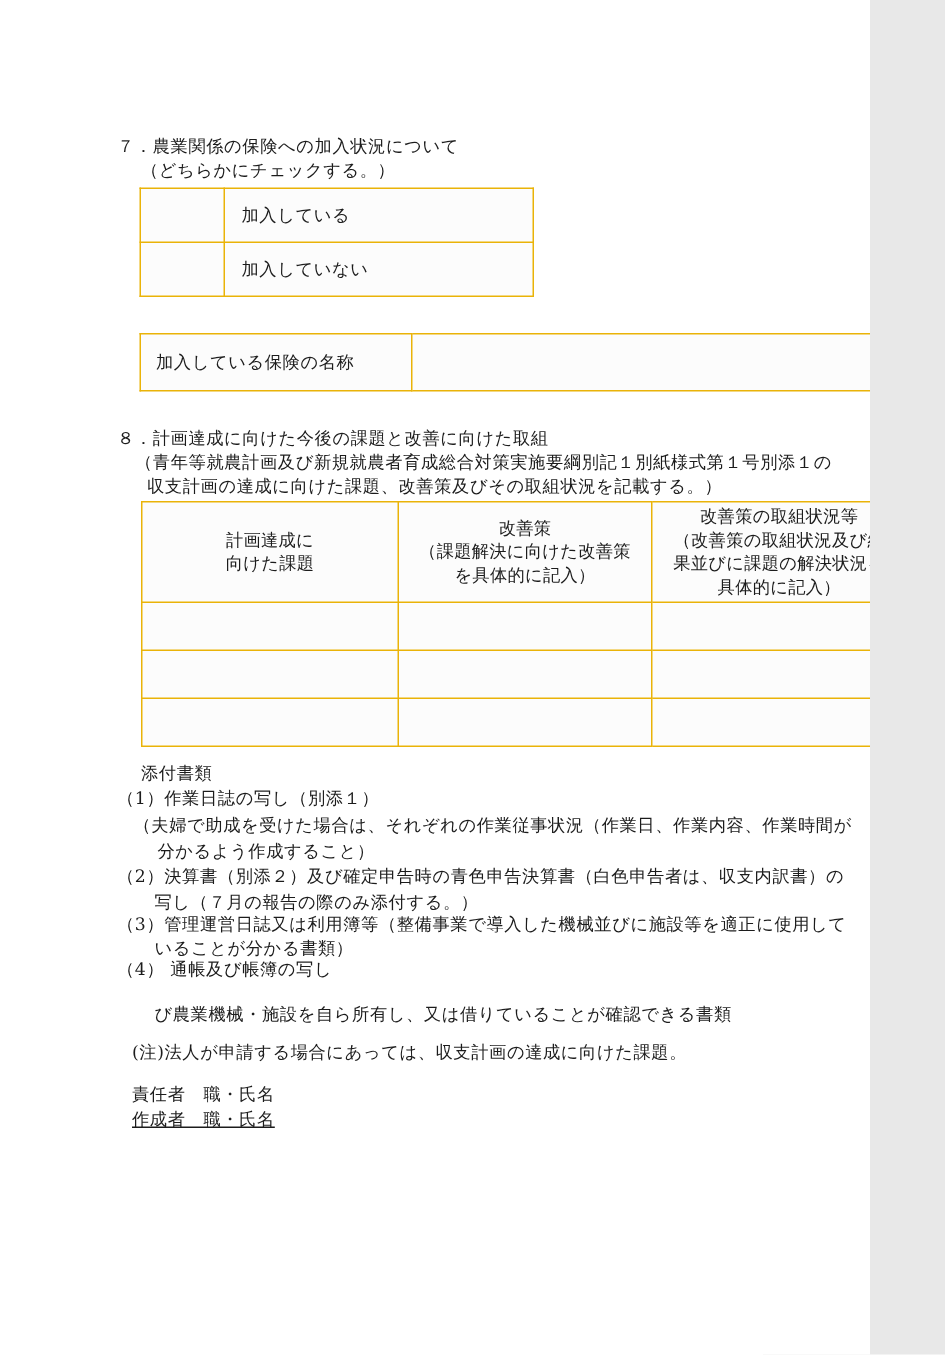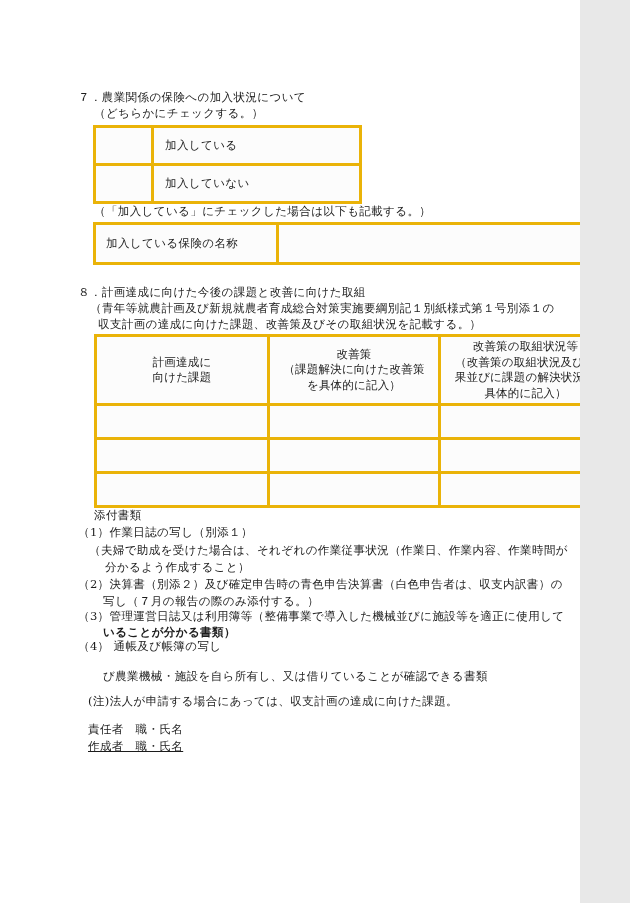"加入している" td,th { border: 3px solid #eab308 -> 1px solid #eab308 }
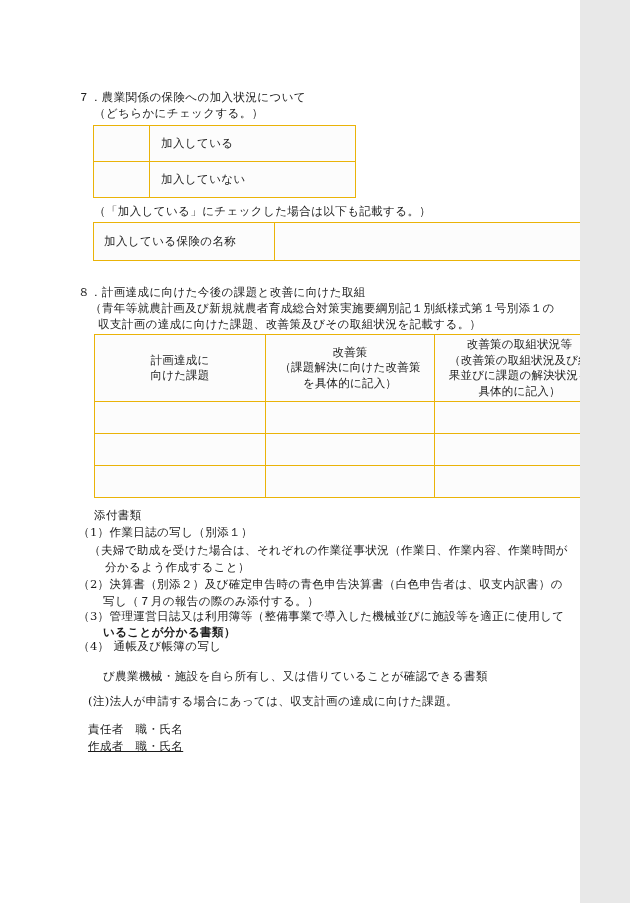"（「加入している」にチェックした場合は以下も記載する。）" div.abs { html: <div>（「加入している」にチェックした場合は以下も記載する。）</div> -> none }
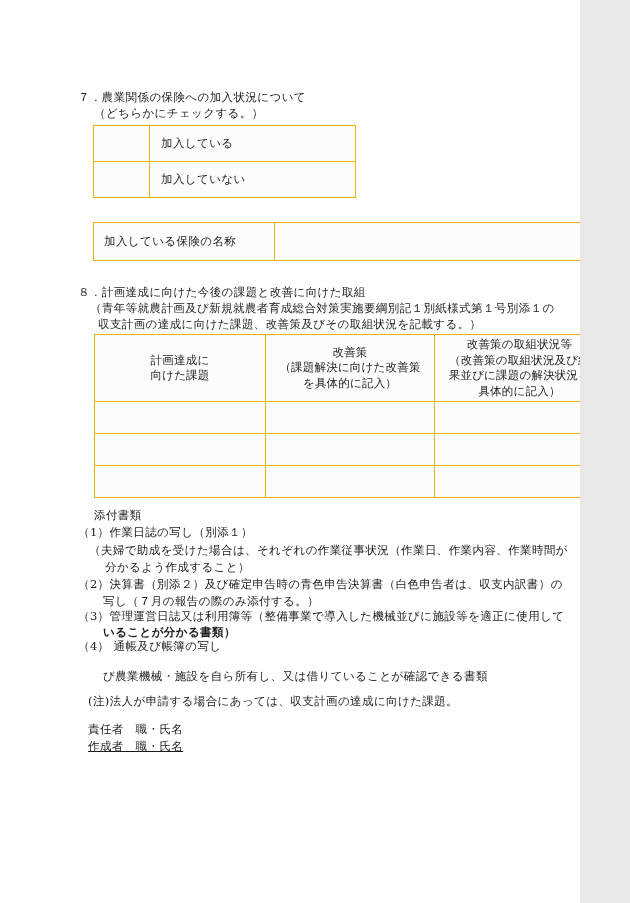"いることが分かる書類）" div.abs { font-weight: bold -> none }
